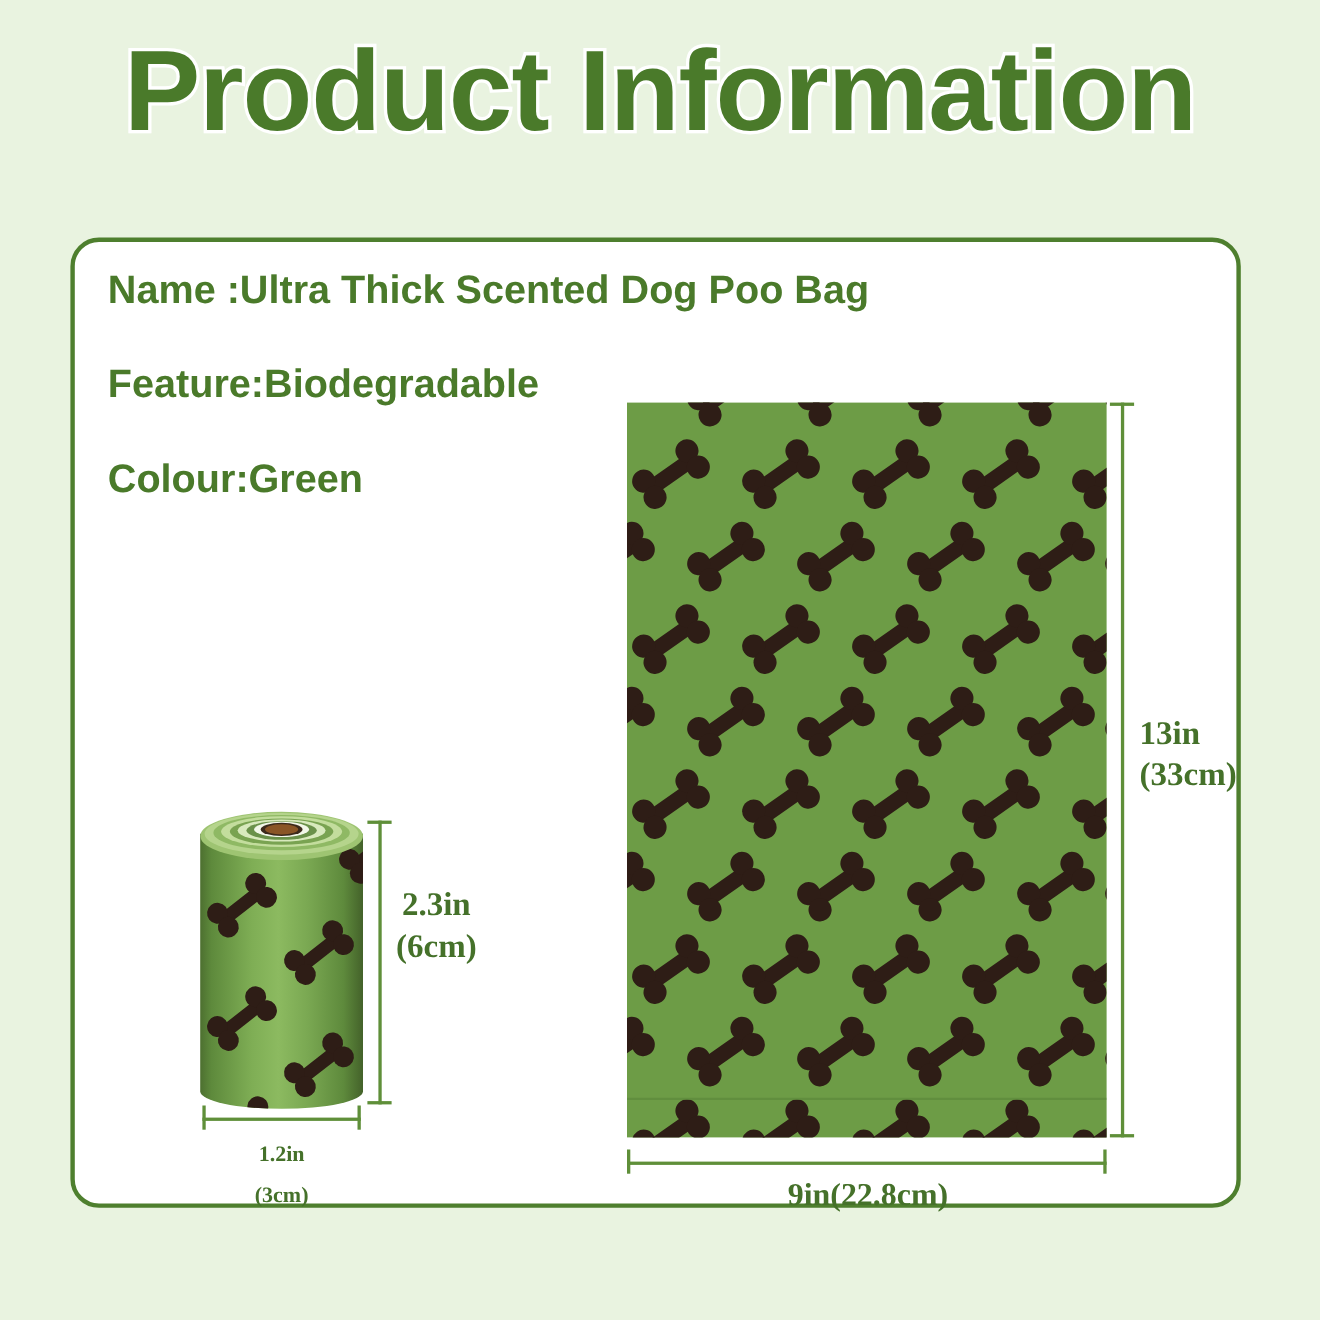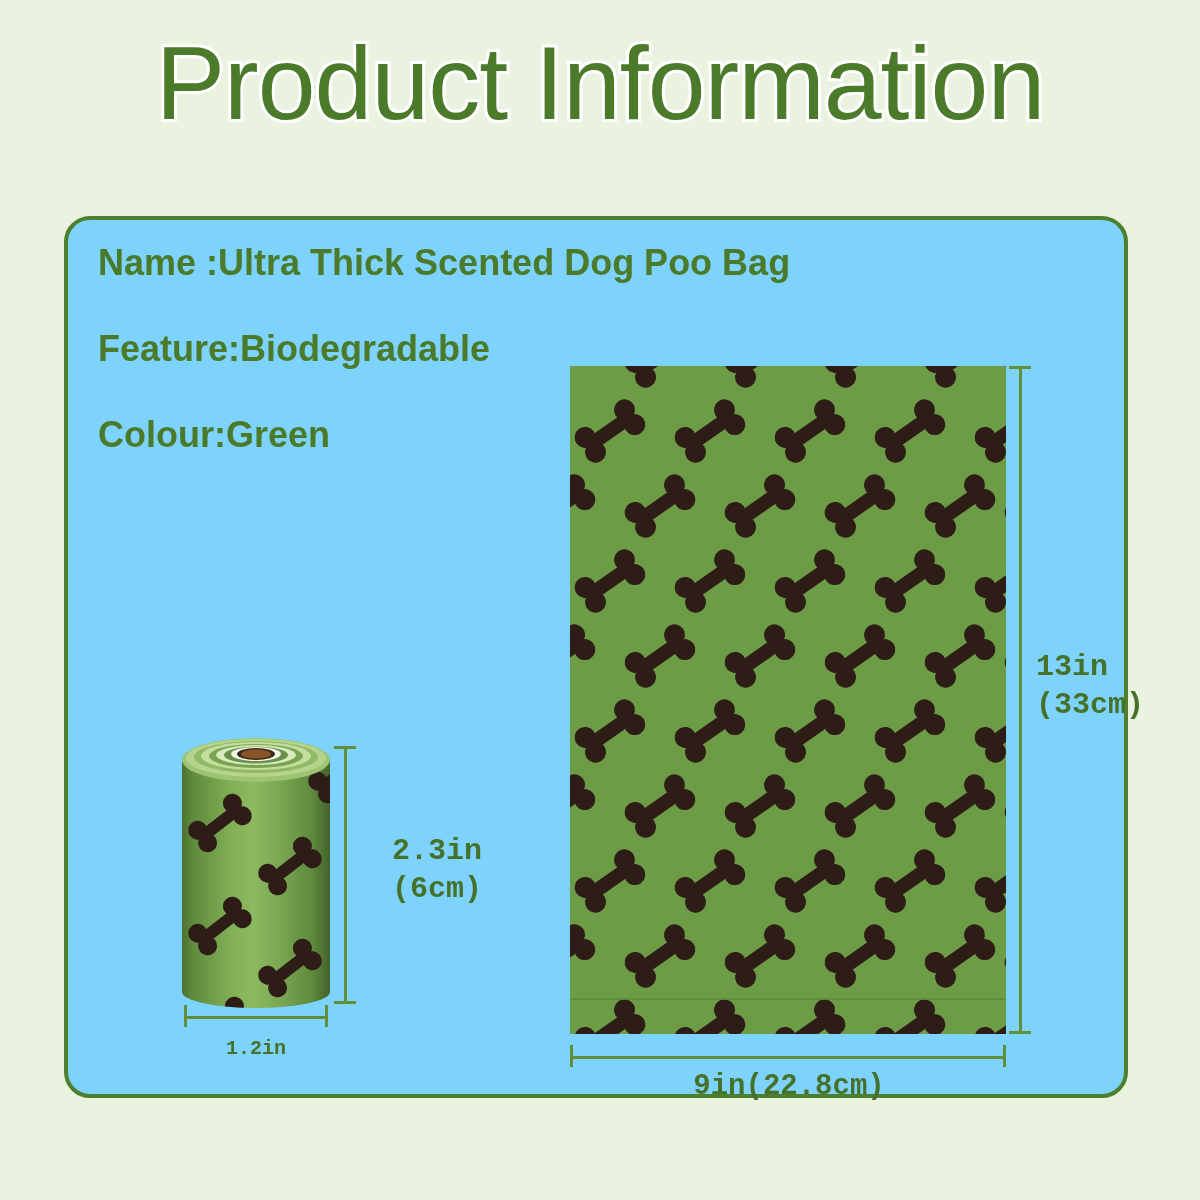"Product Information" #page-title { font-weight: normal -> bold }
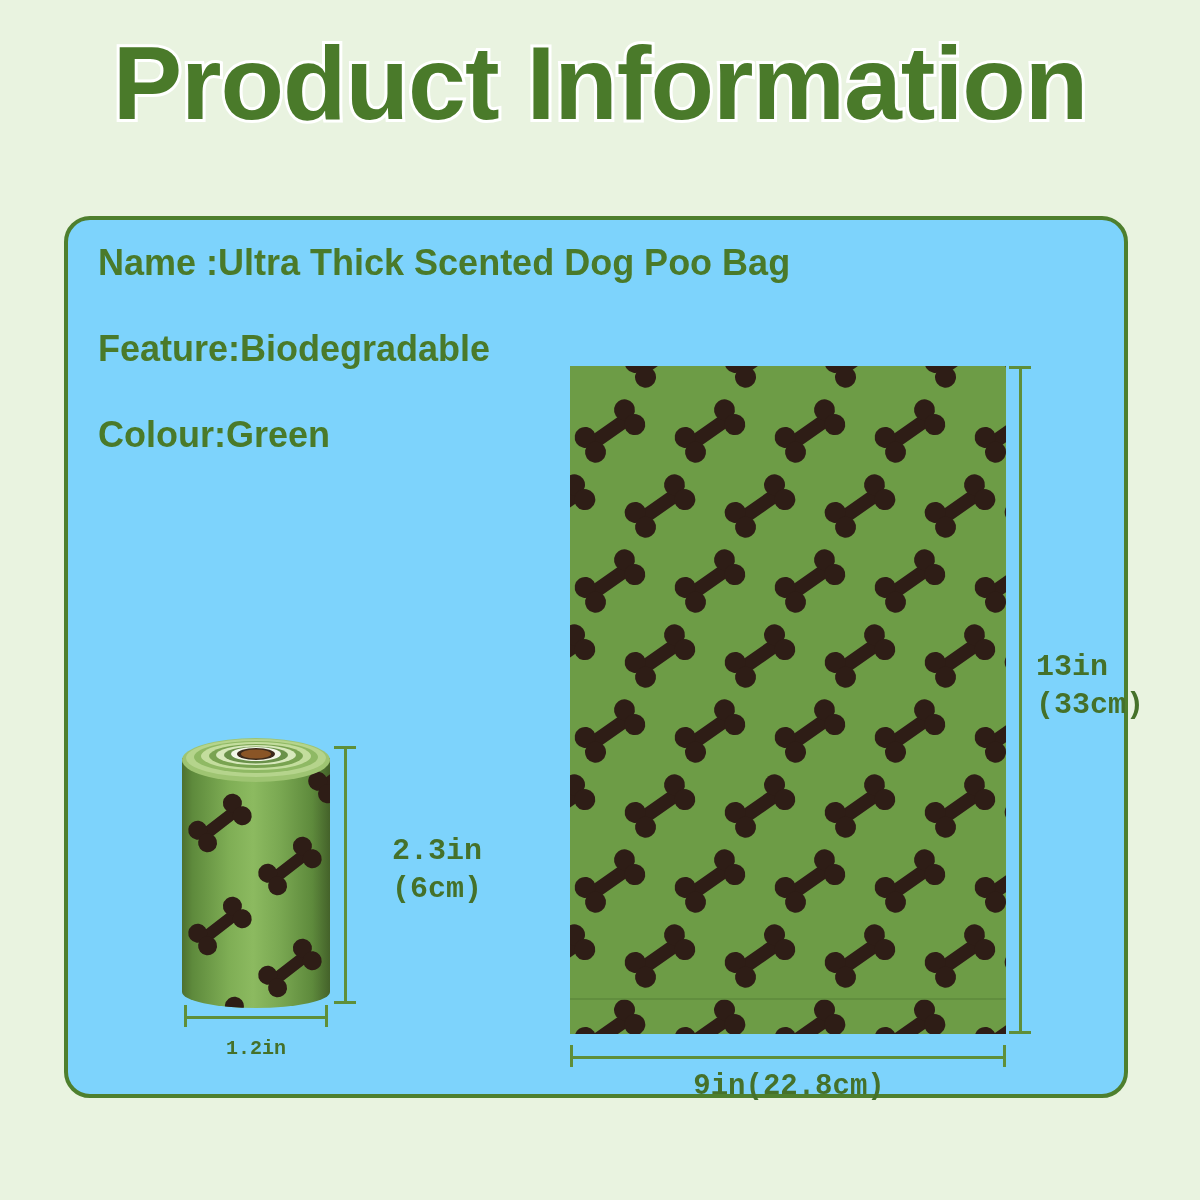"Name :Ultra Thick Scented Dog" #info-card { background: #7dd3fc -> #ffffff }
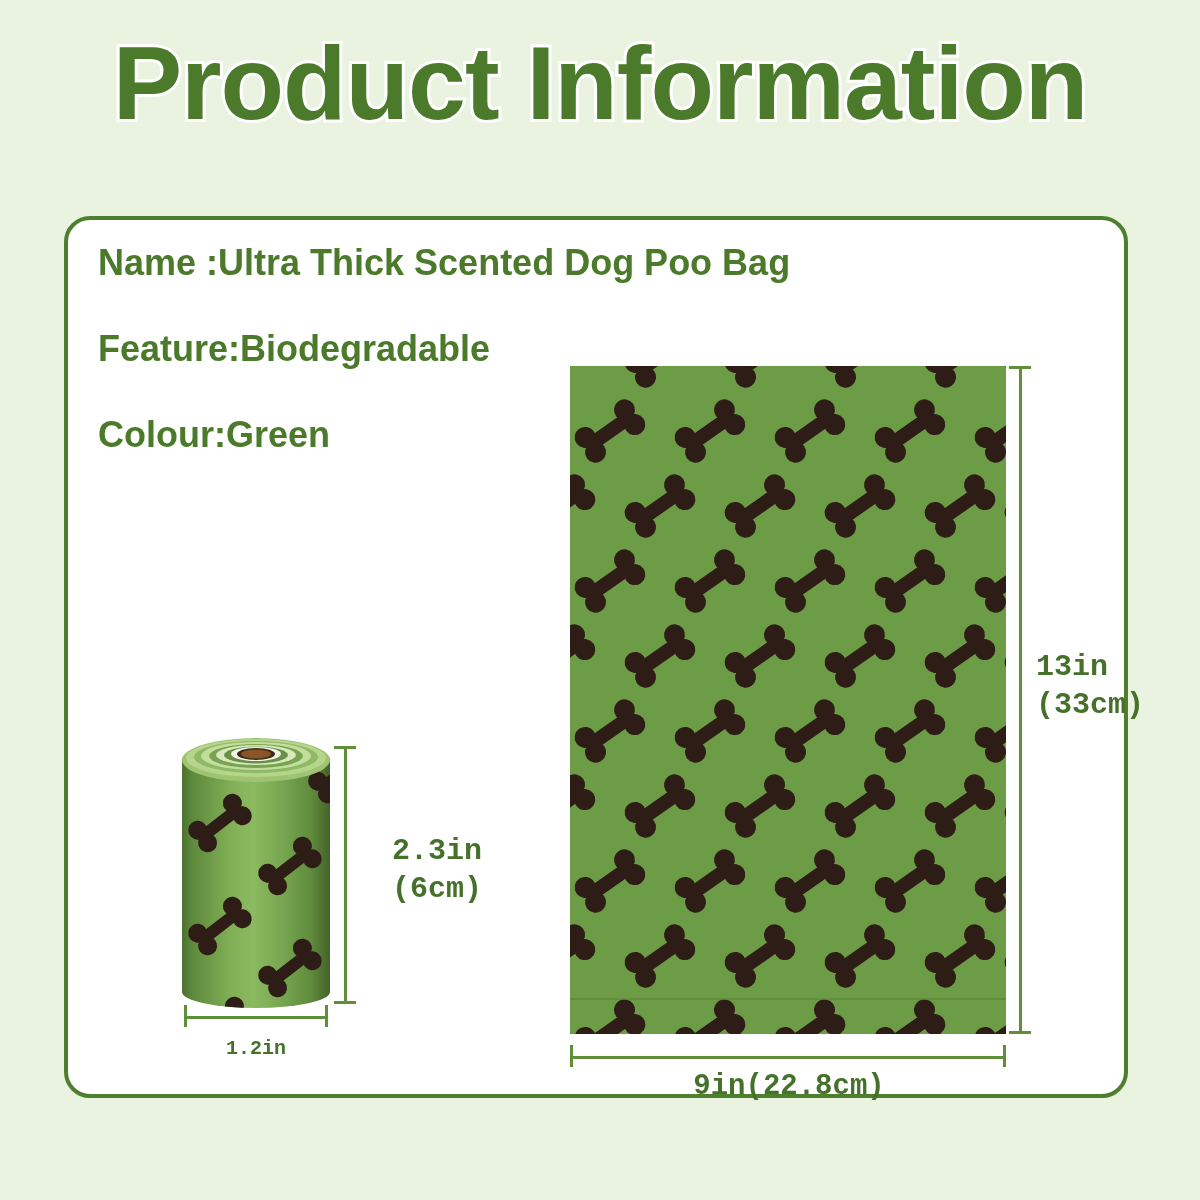"13in" .dim-label { font-family: Liberation Mono, monospace -> Liberation Serif, serif }
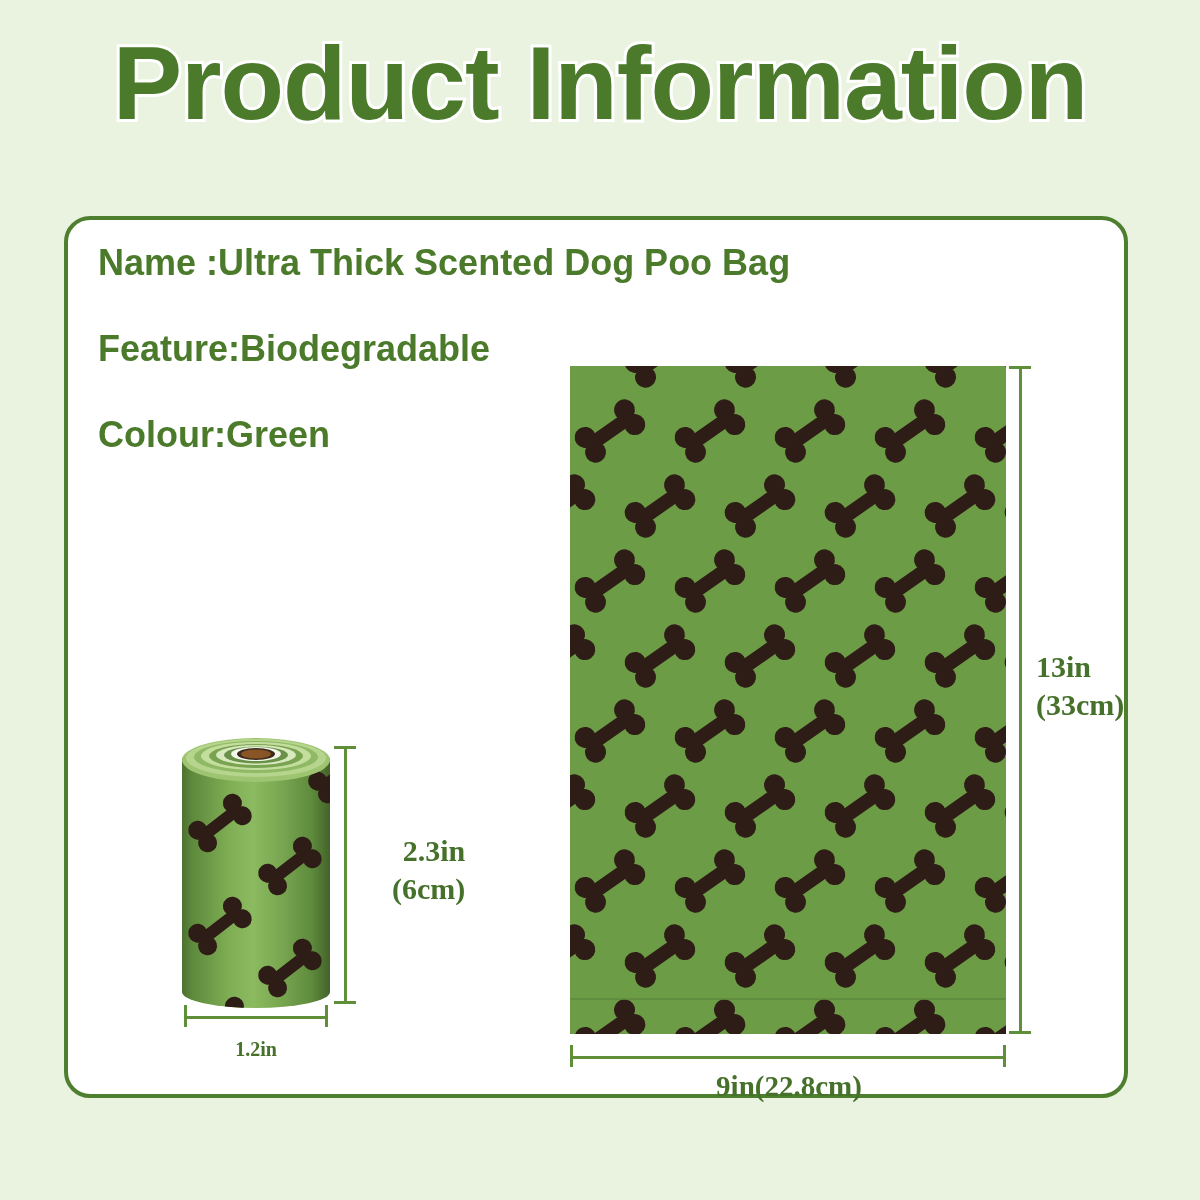"2.3in" #roll-height-label { margin-left: 32px -> none; text-align: right -> center; top: 612px -> 584px }
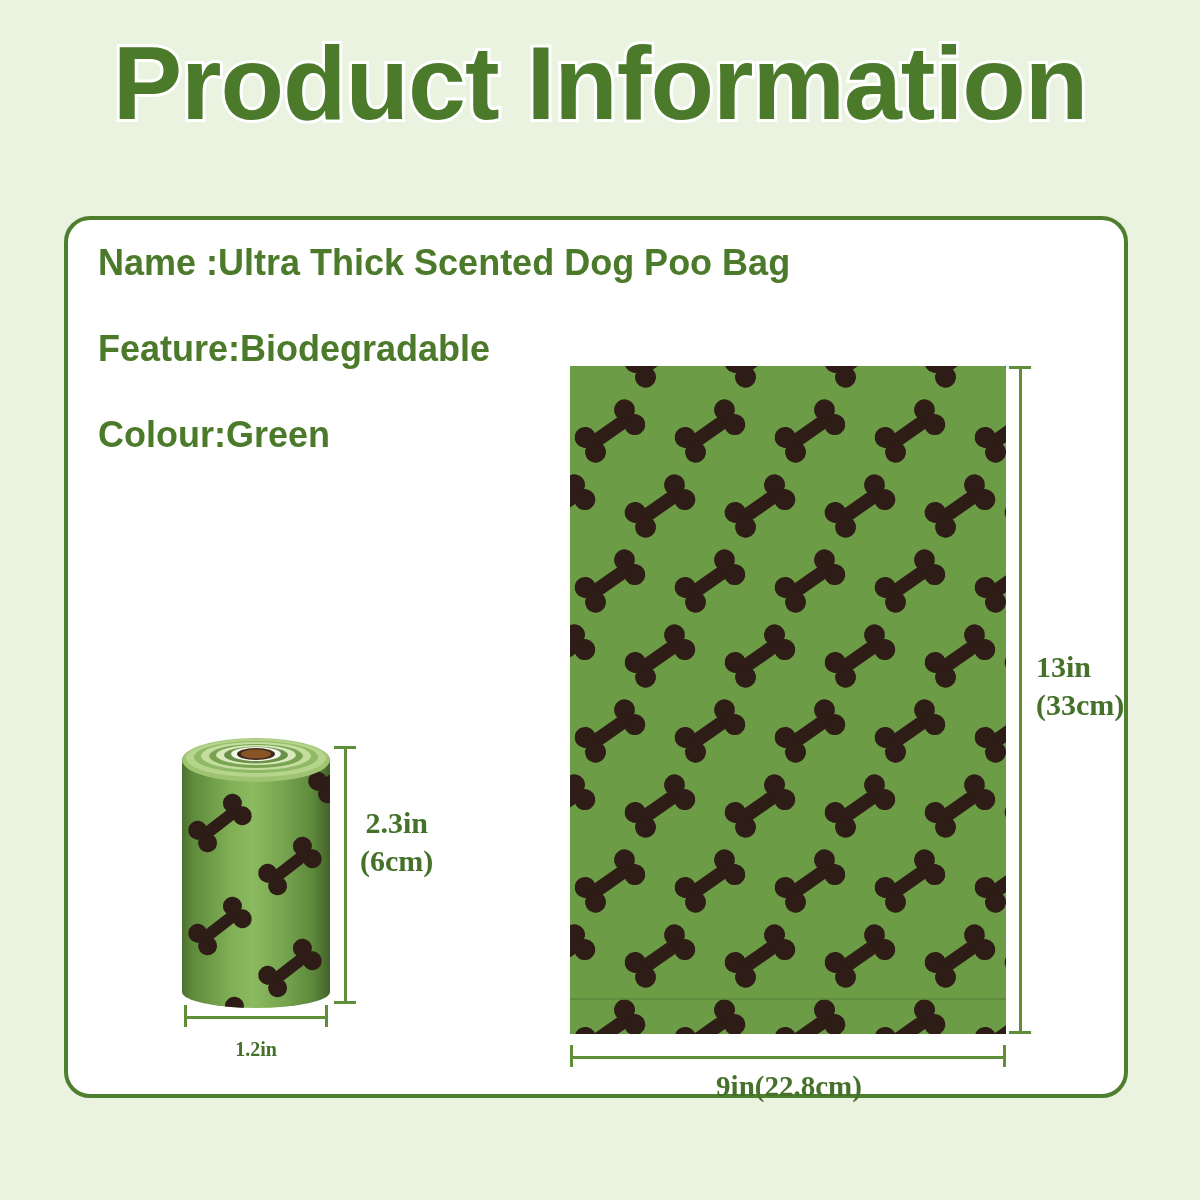"(3cm)" div { html: none -> <div>(3cm)</div> }
